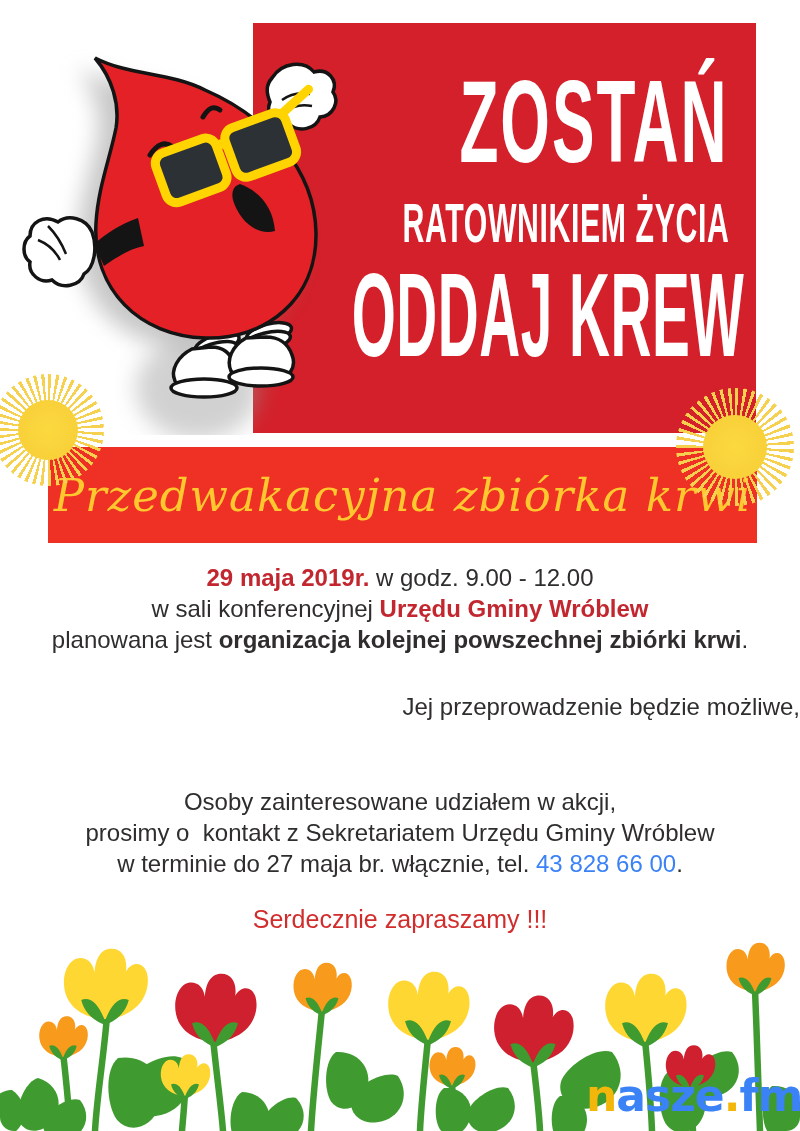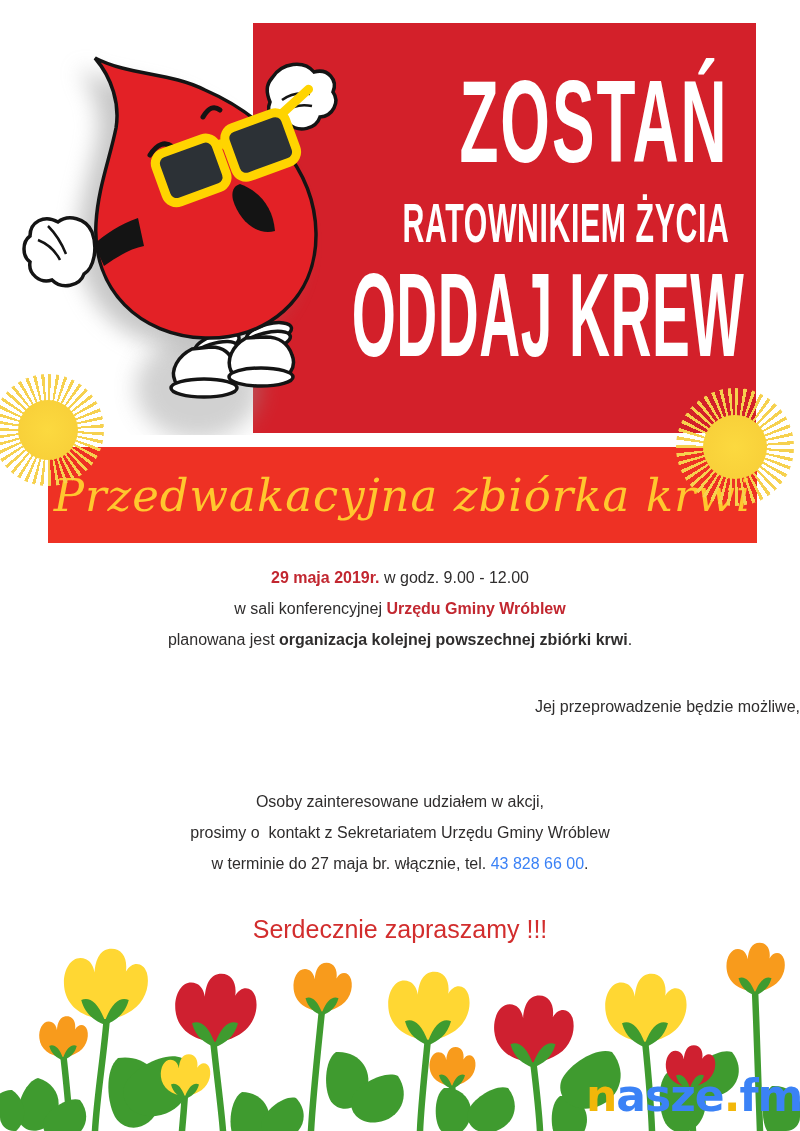"29 maja 2019r. w godz." .bline { font-size: 16px -> 24px }
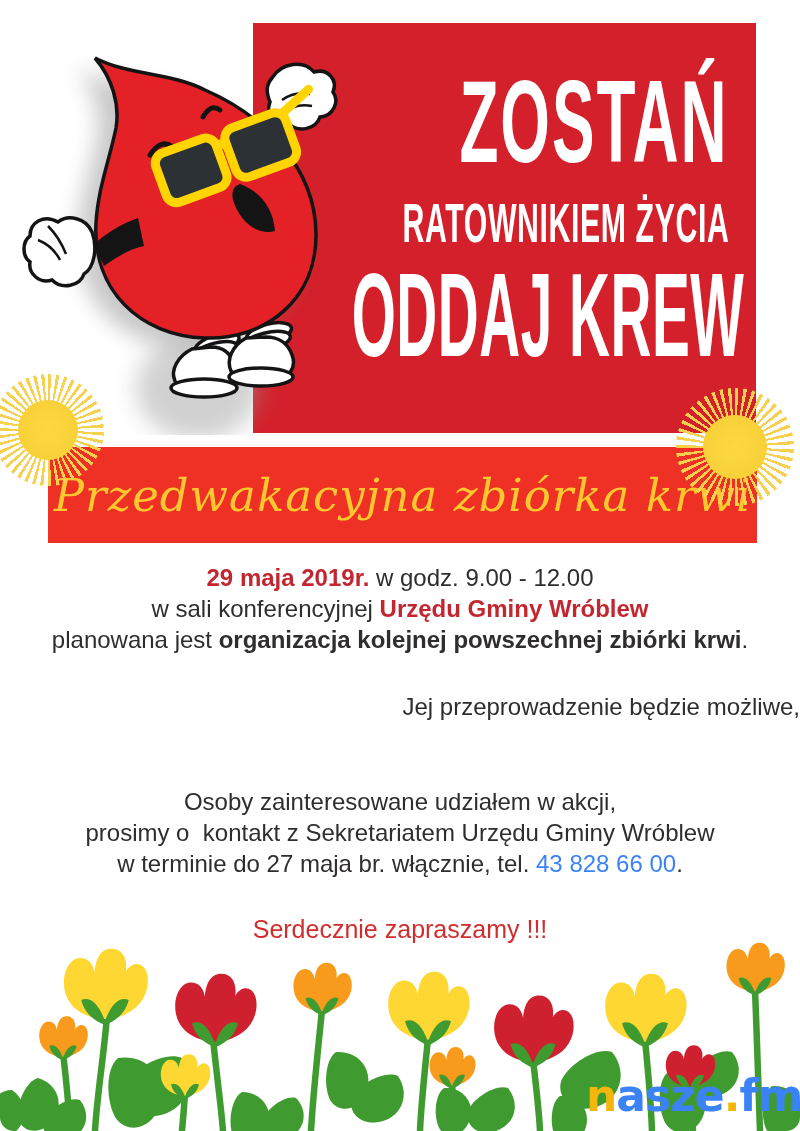"Serdecznie zapraszamy !!!" .closing { margin-top: 35px -> 25px }
